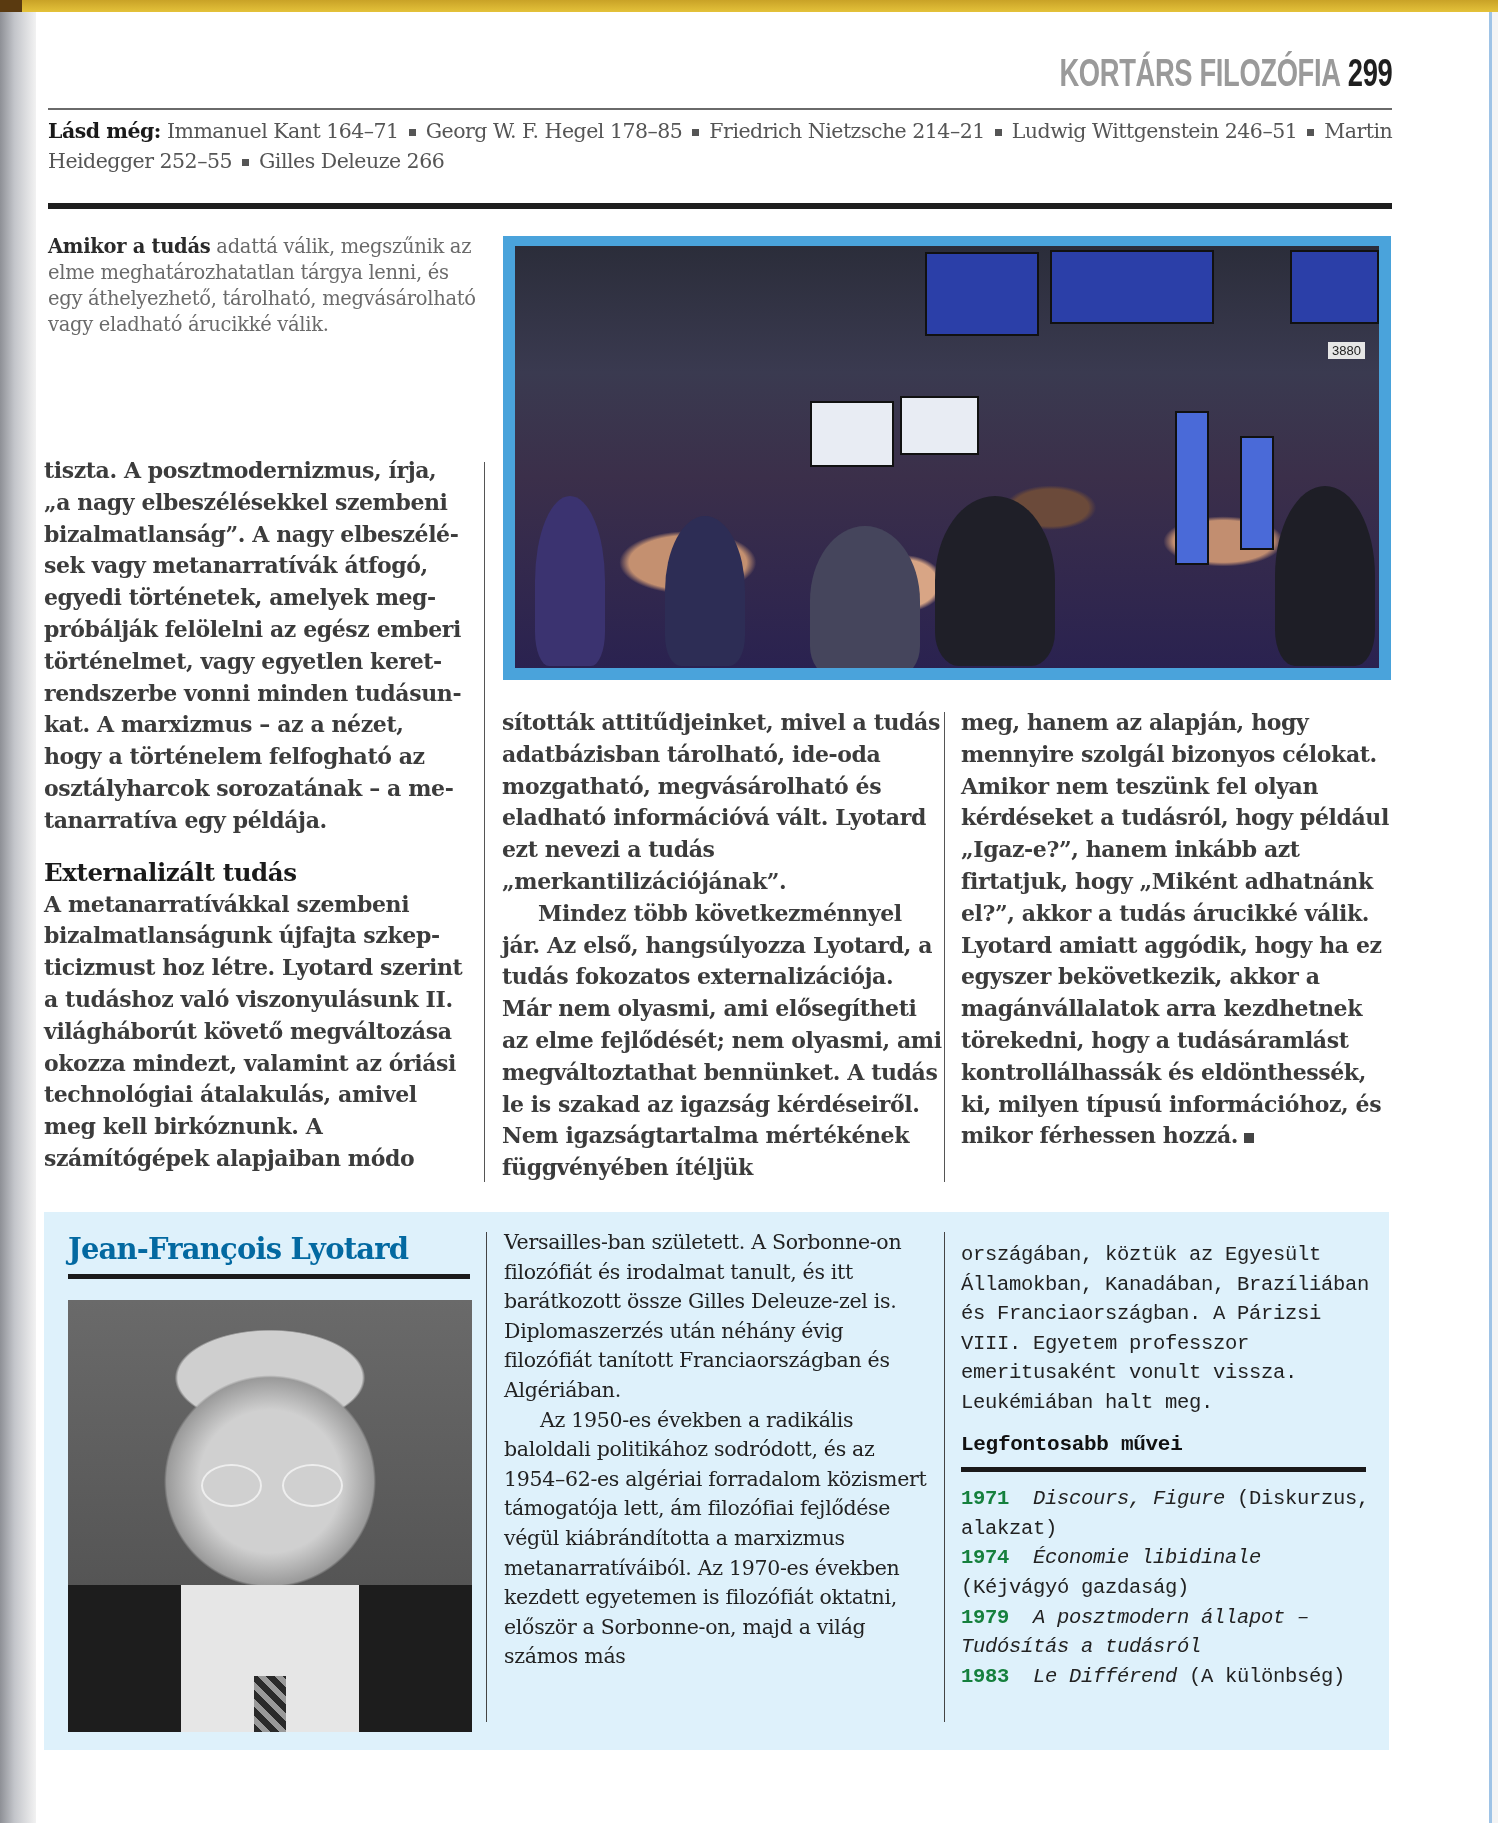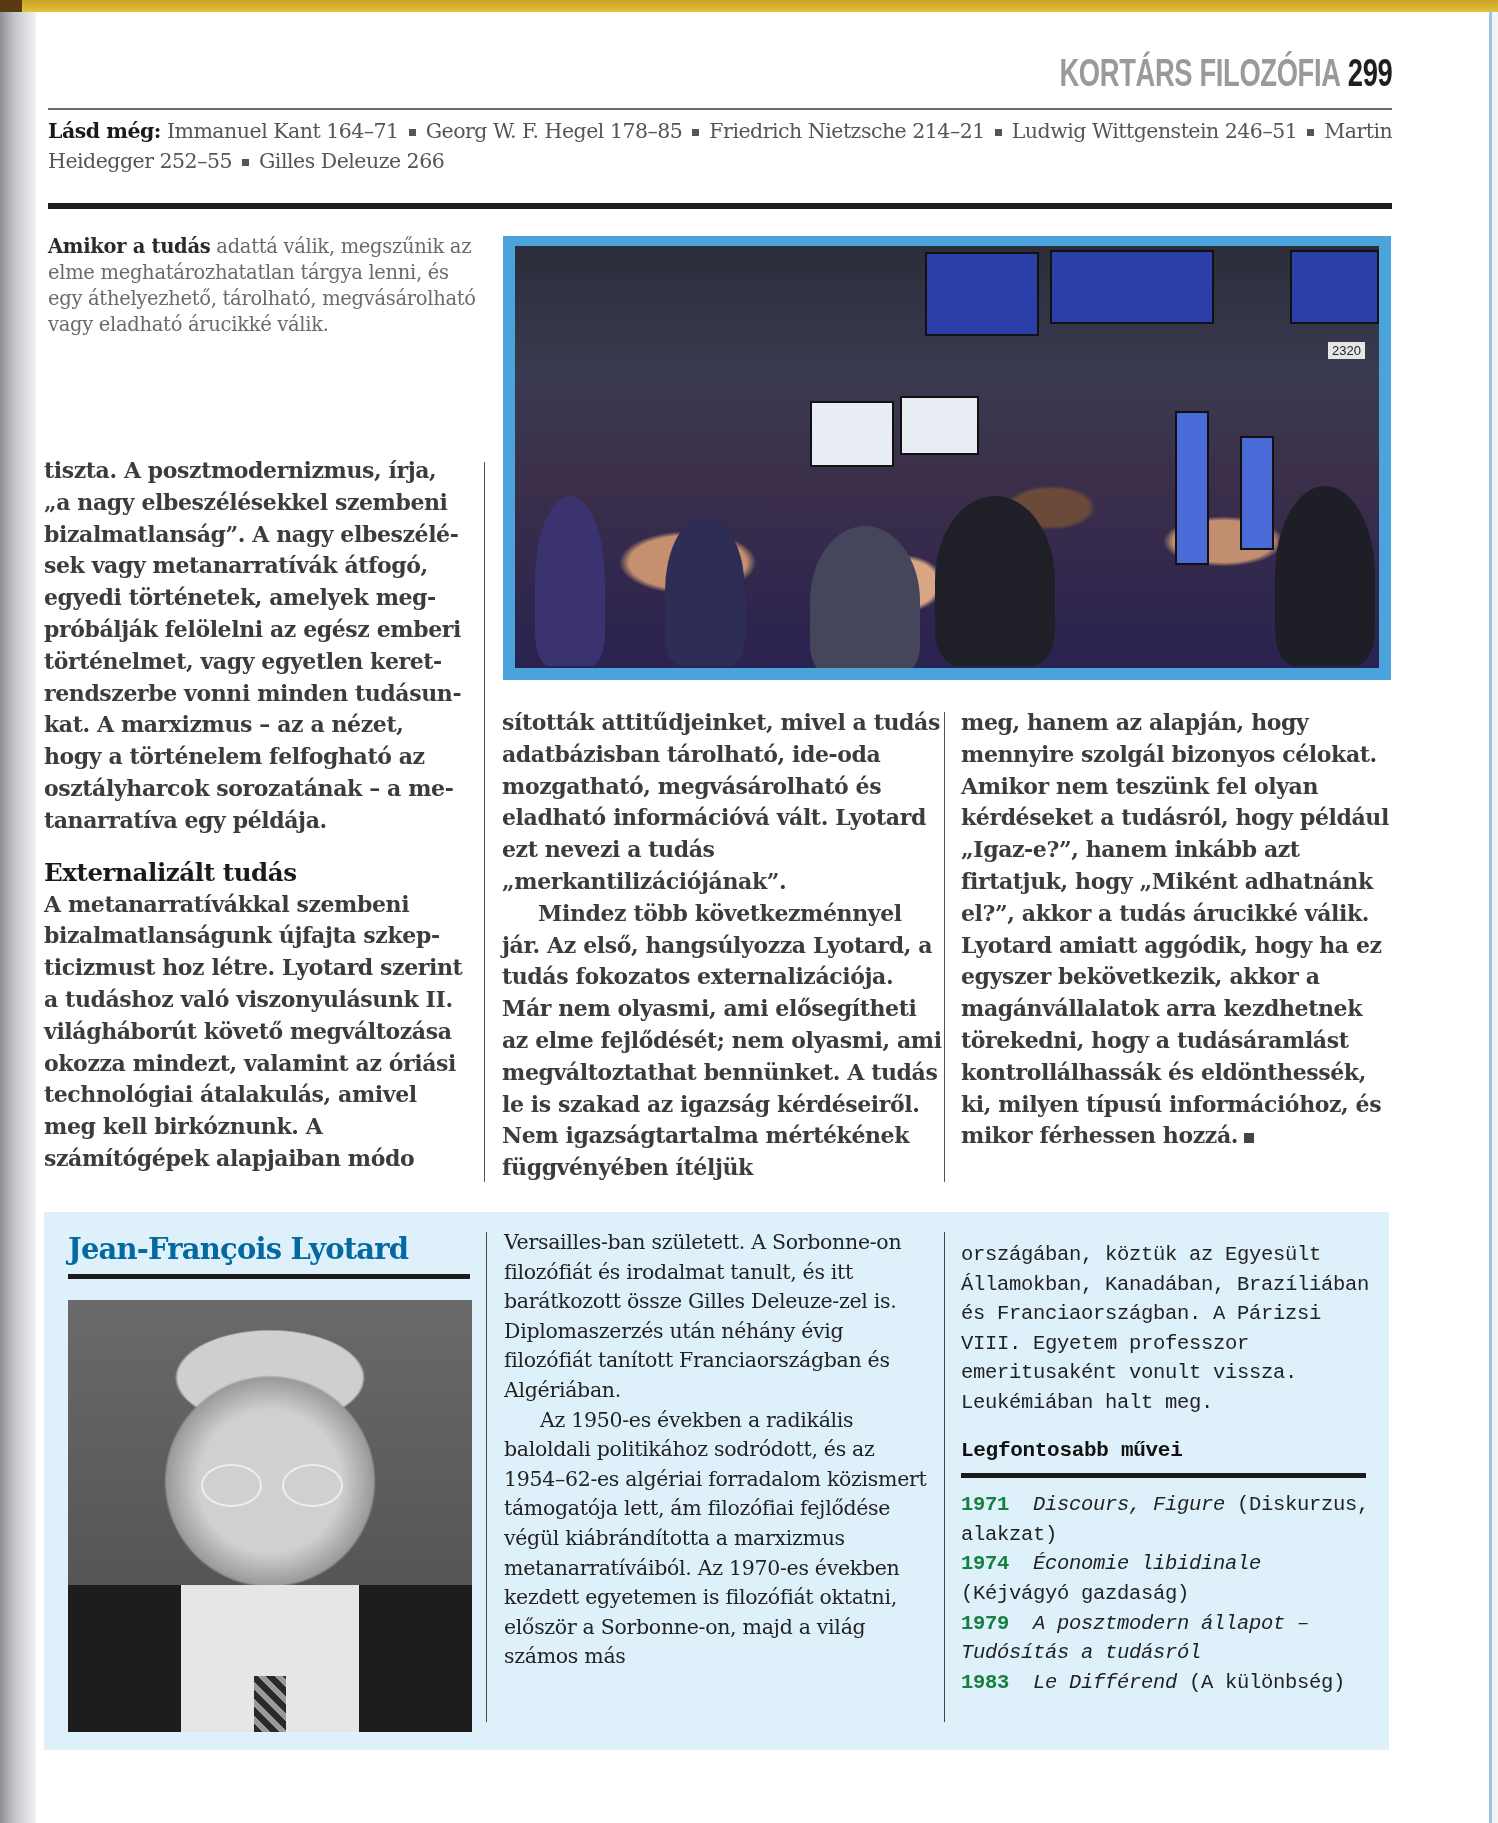"2320" div { text: 2320 -> 3880 }
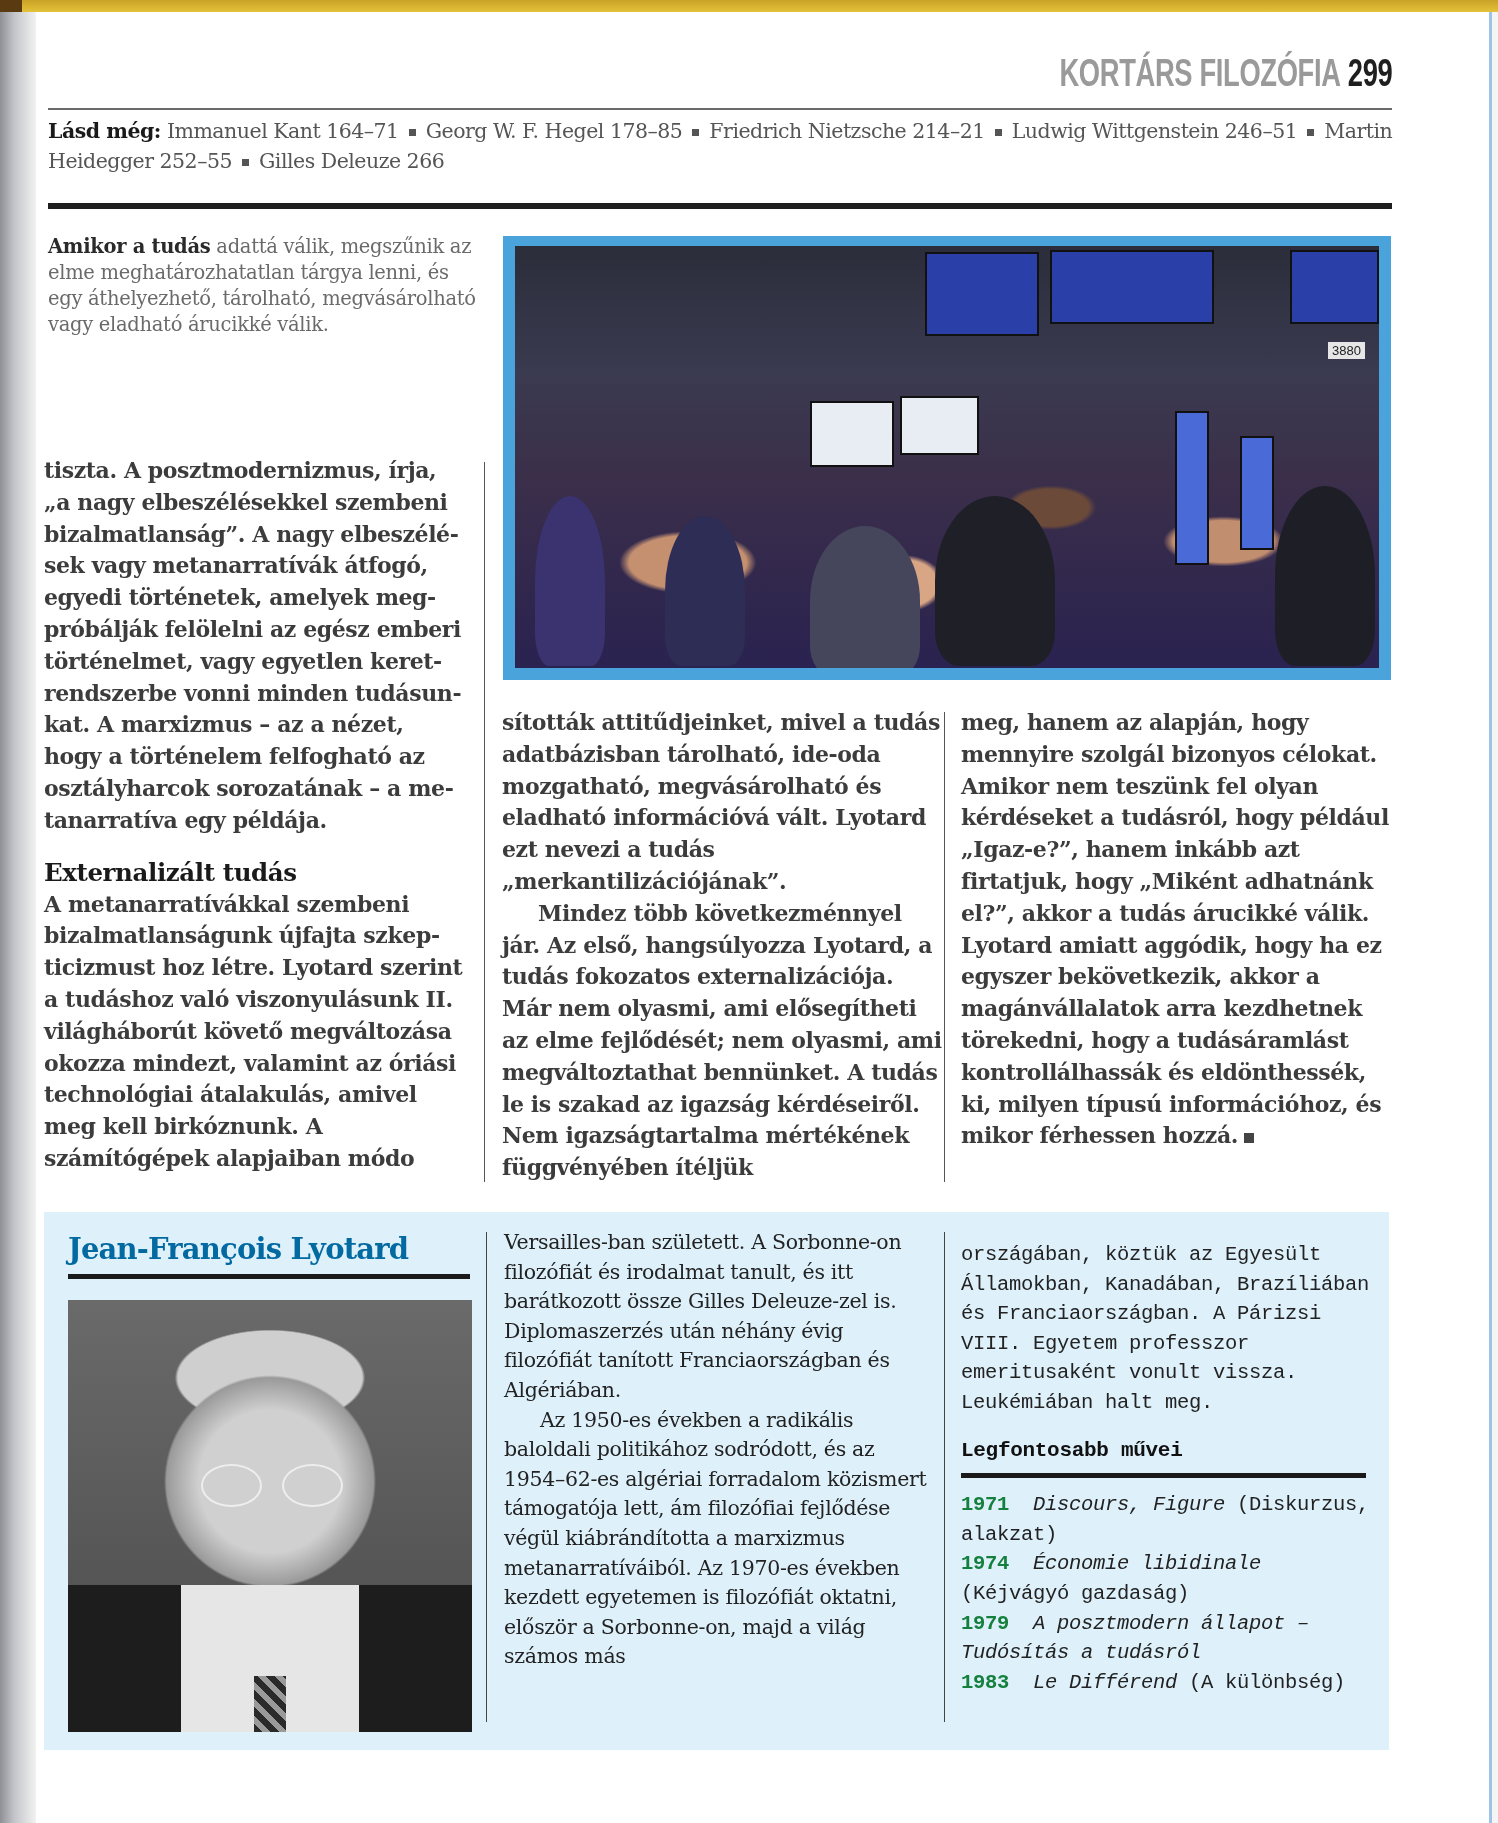"Legfontosabb művei" .works-title { margin-top: 18px -> 12px }
